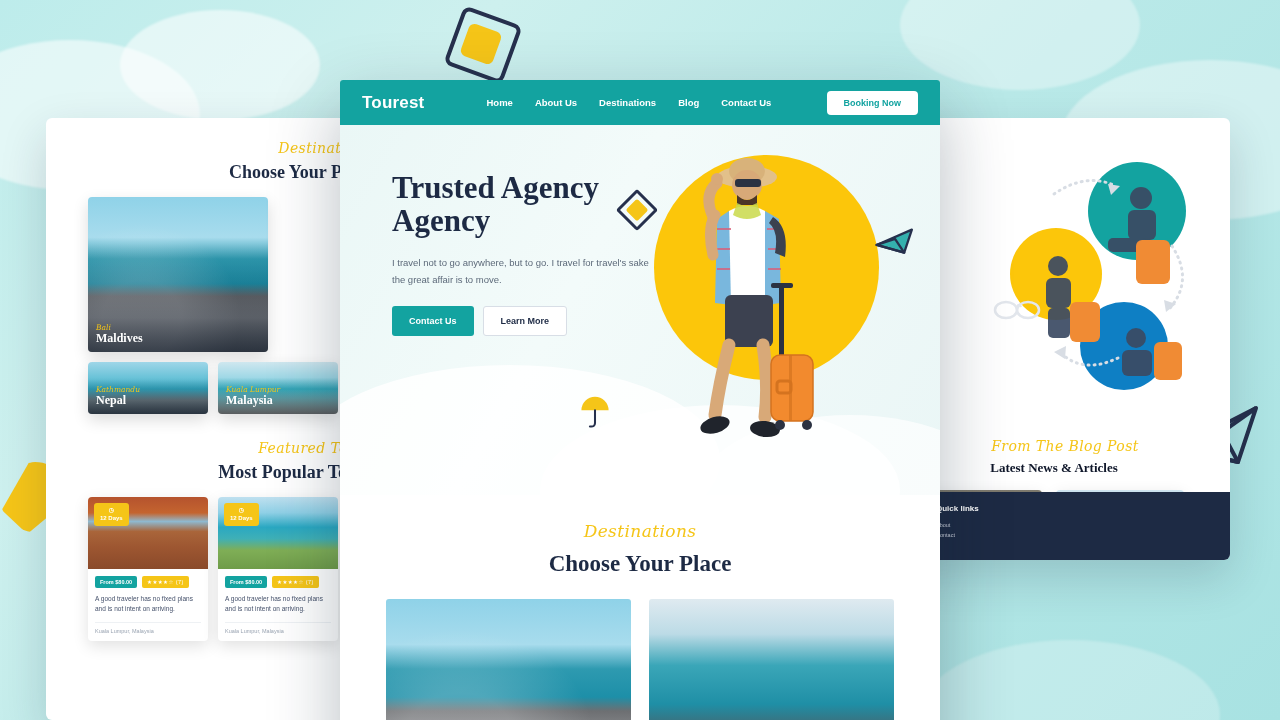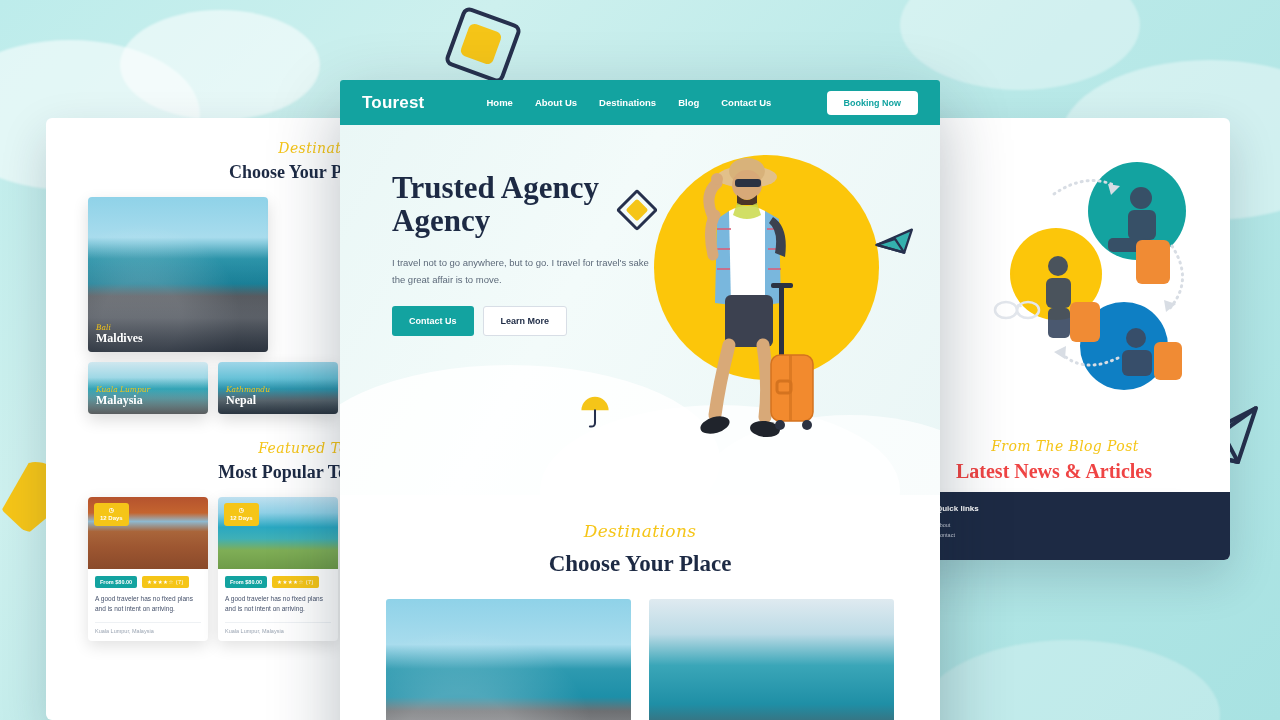"Kuala Lumpur" div.dcard { order: before "Kathmandu" -> after "Kathmandu" }
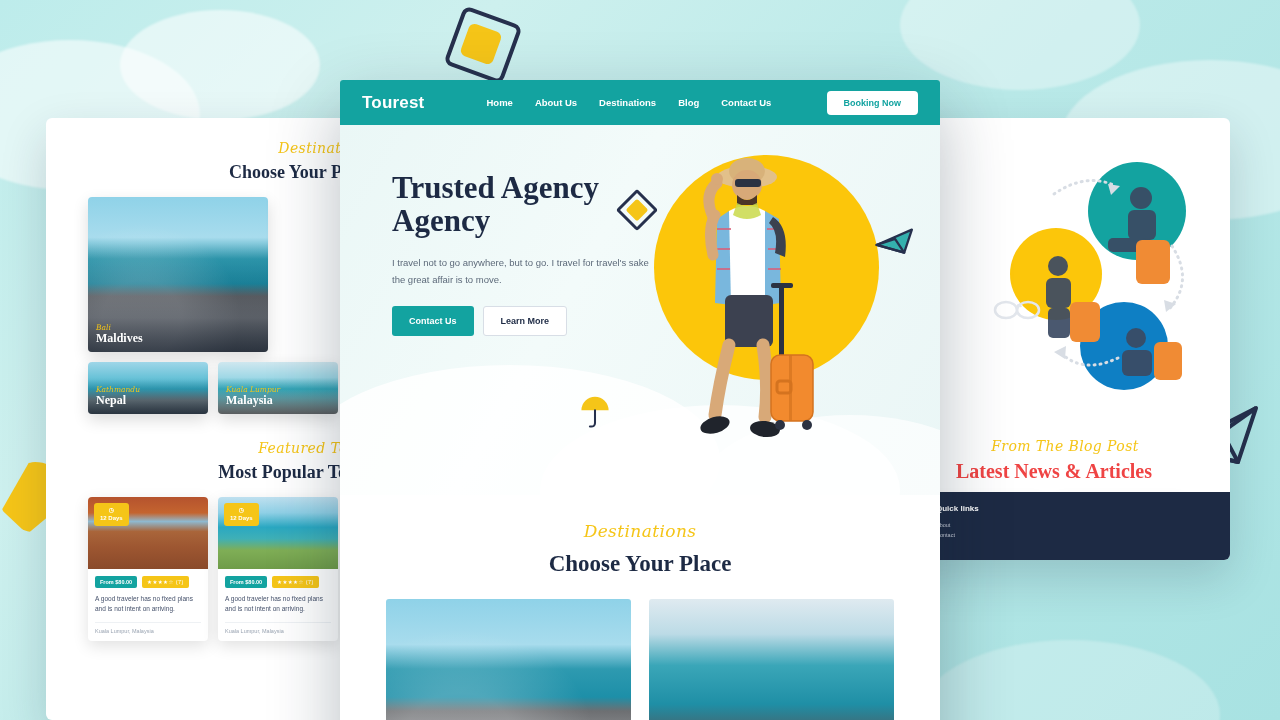"Latest News & Articles" .blog-head h2 { color: #ef4444 -> #0f172a; font-size: 20px -> 13px }
